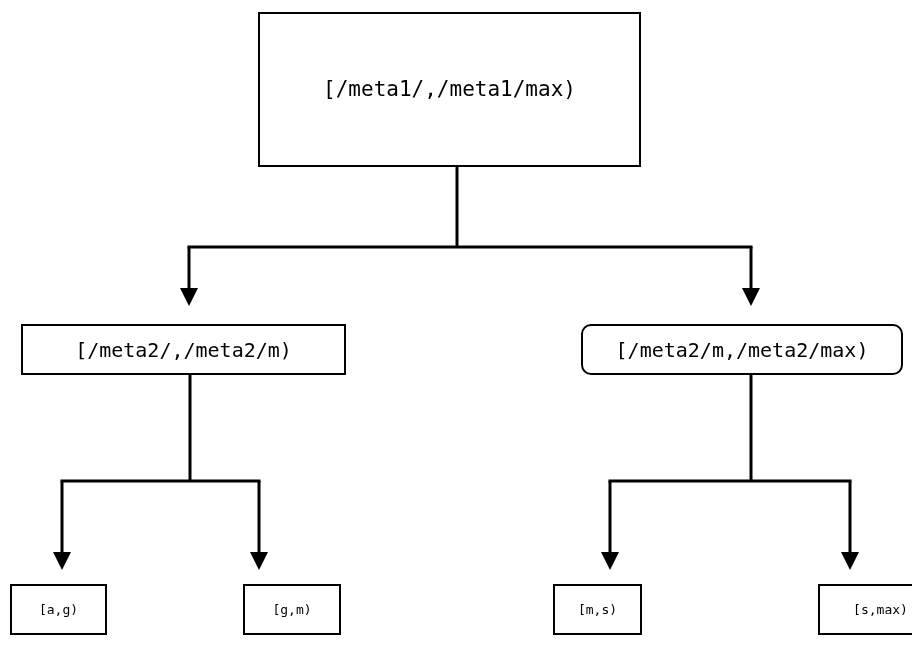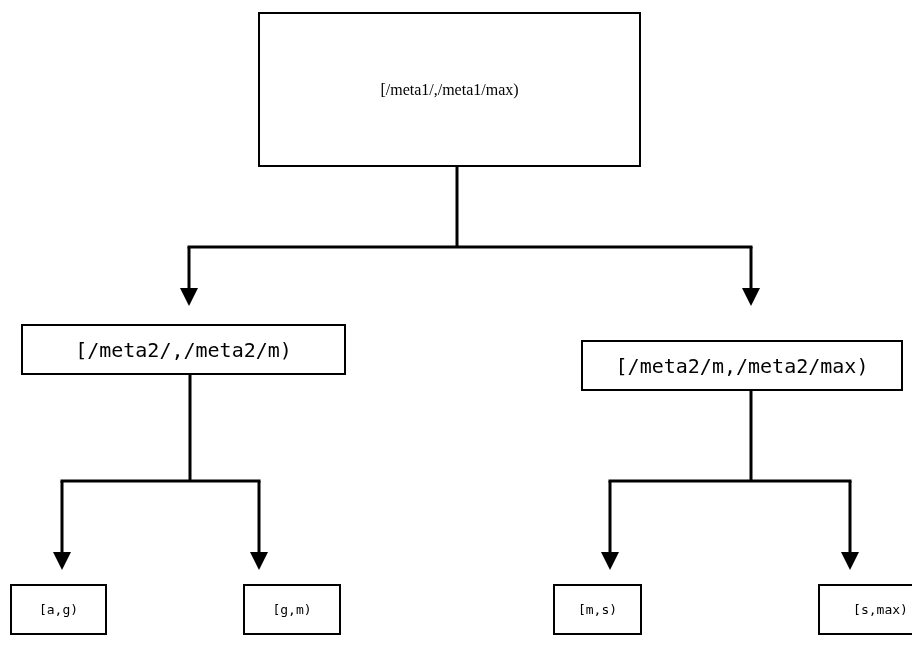"[/meta1/,/meta1/max)" .node-root { font-family: Liberation Serif, serif -> none; font-size: 16px -> 21px }
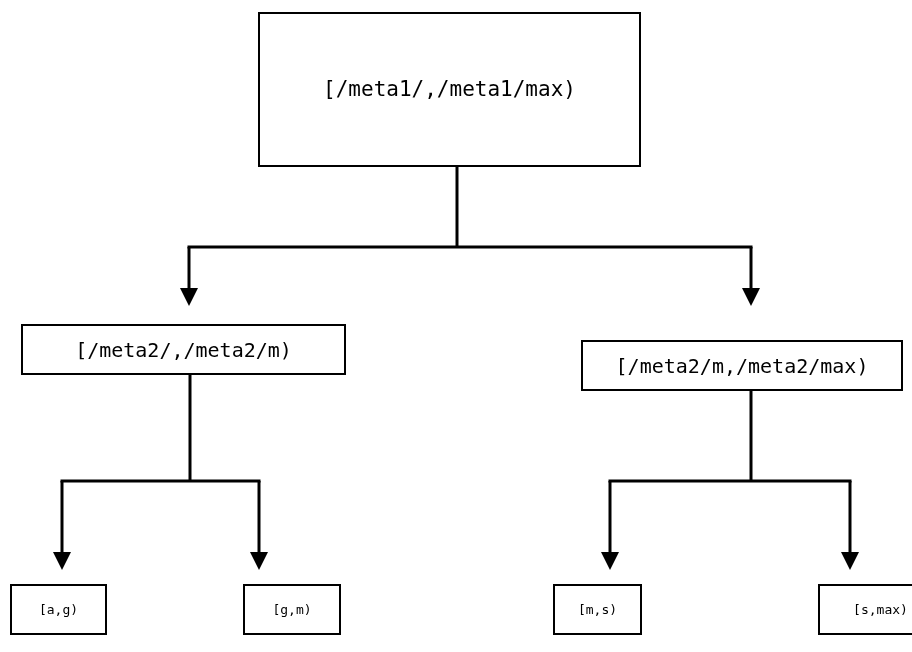"[/meta2/m,/meta2/max)" div.node { border-radius: none -> 10px; top: 340px -> 324px }
